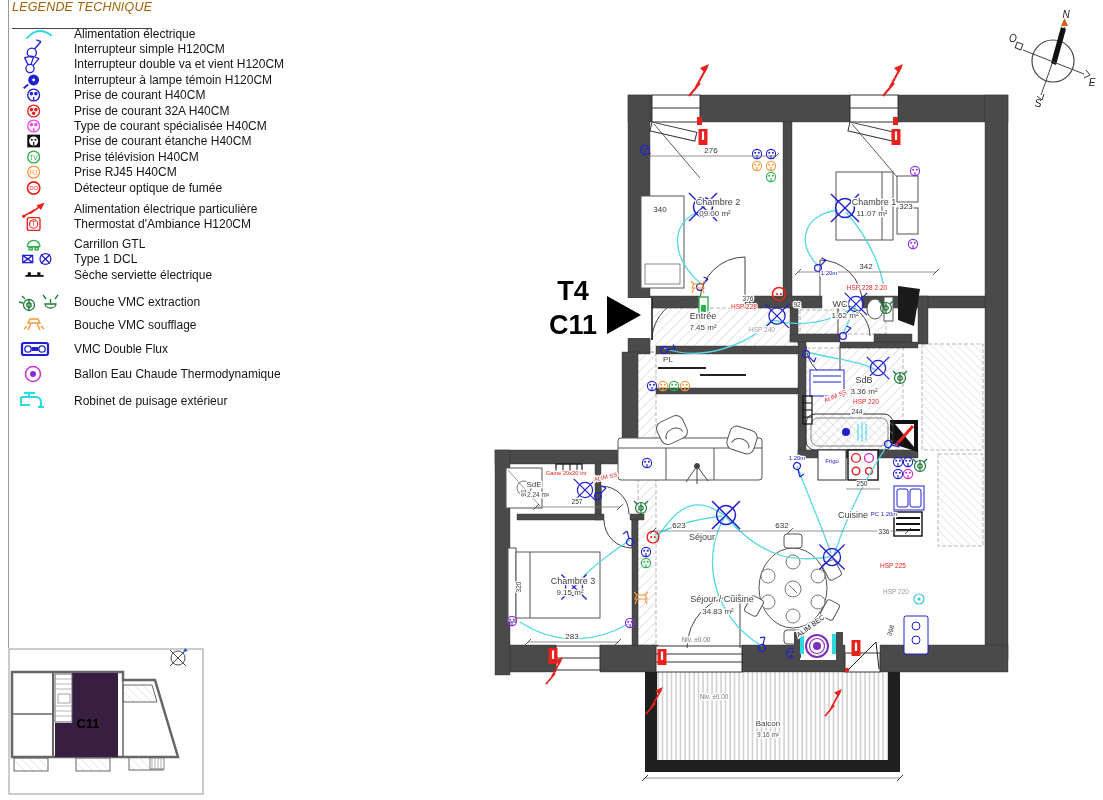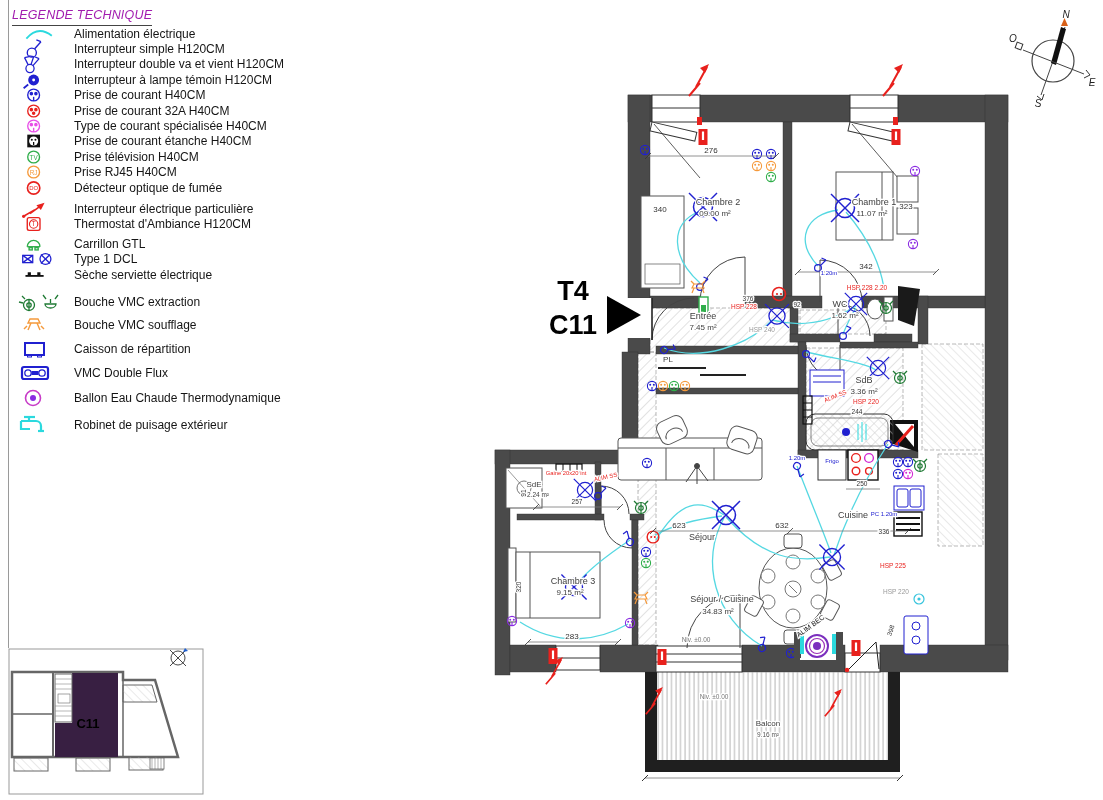"LEGENDE TECHNIQUE" .legend-title { color: #a21caf -> #a16207; padding-bottom: 3px -> 14px; top: 8px -> 0 }
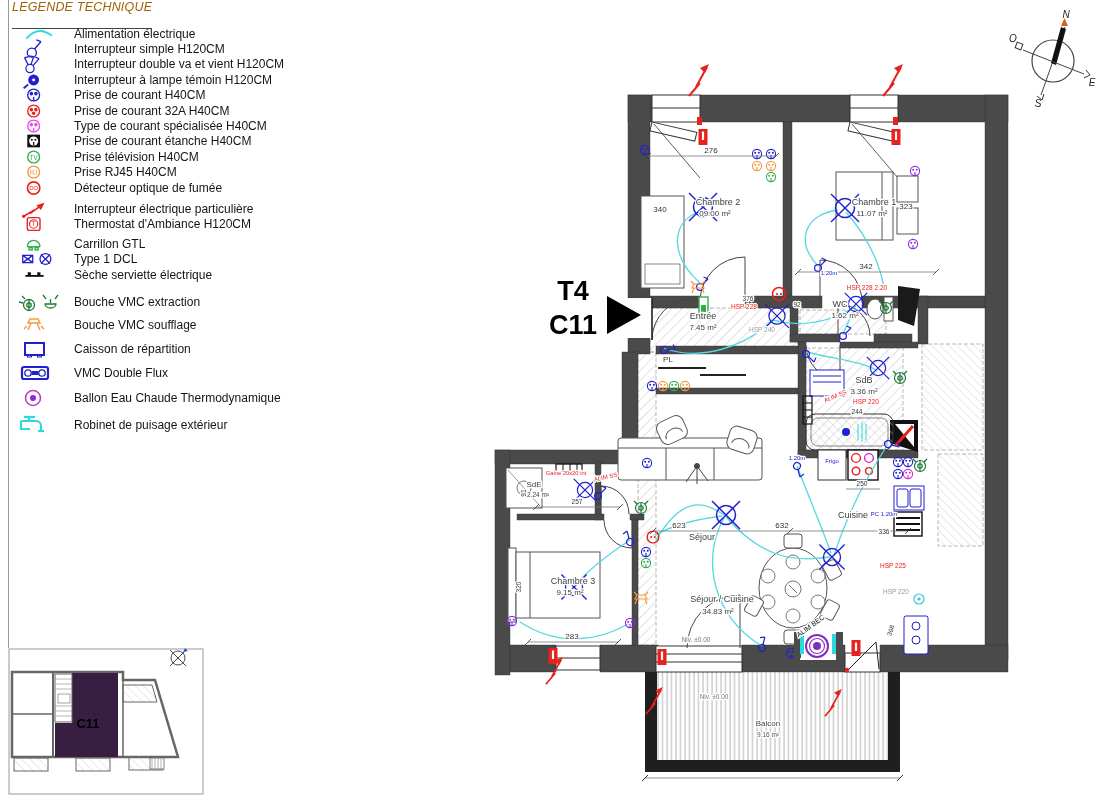"Interrupteur électrique particulière" span.lg-tx { text: Interrupteur -> Alimentation }
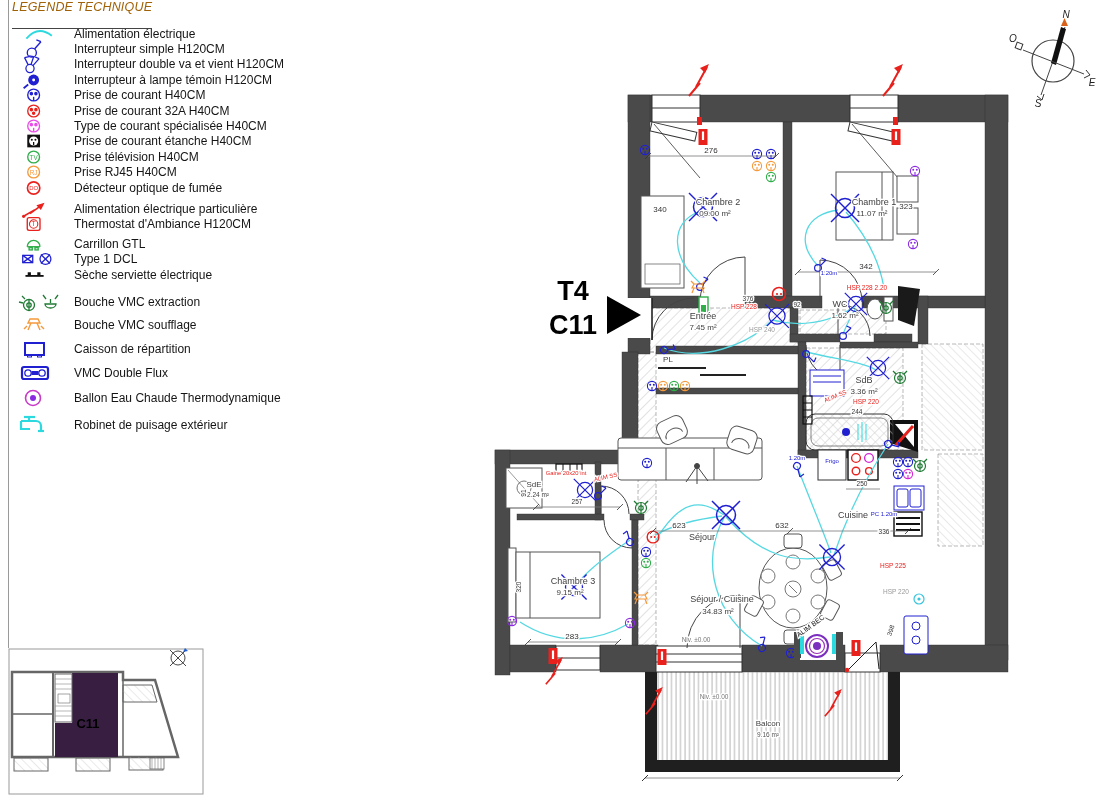"Caisson de répartition" div.lg-row { html: <div> <span> <svg> <rect></rect> <rect></rect> <rect></rect> </svg> </span> <span>Caisson de répartition</span> </div> -> none }
